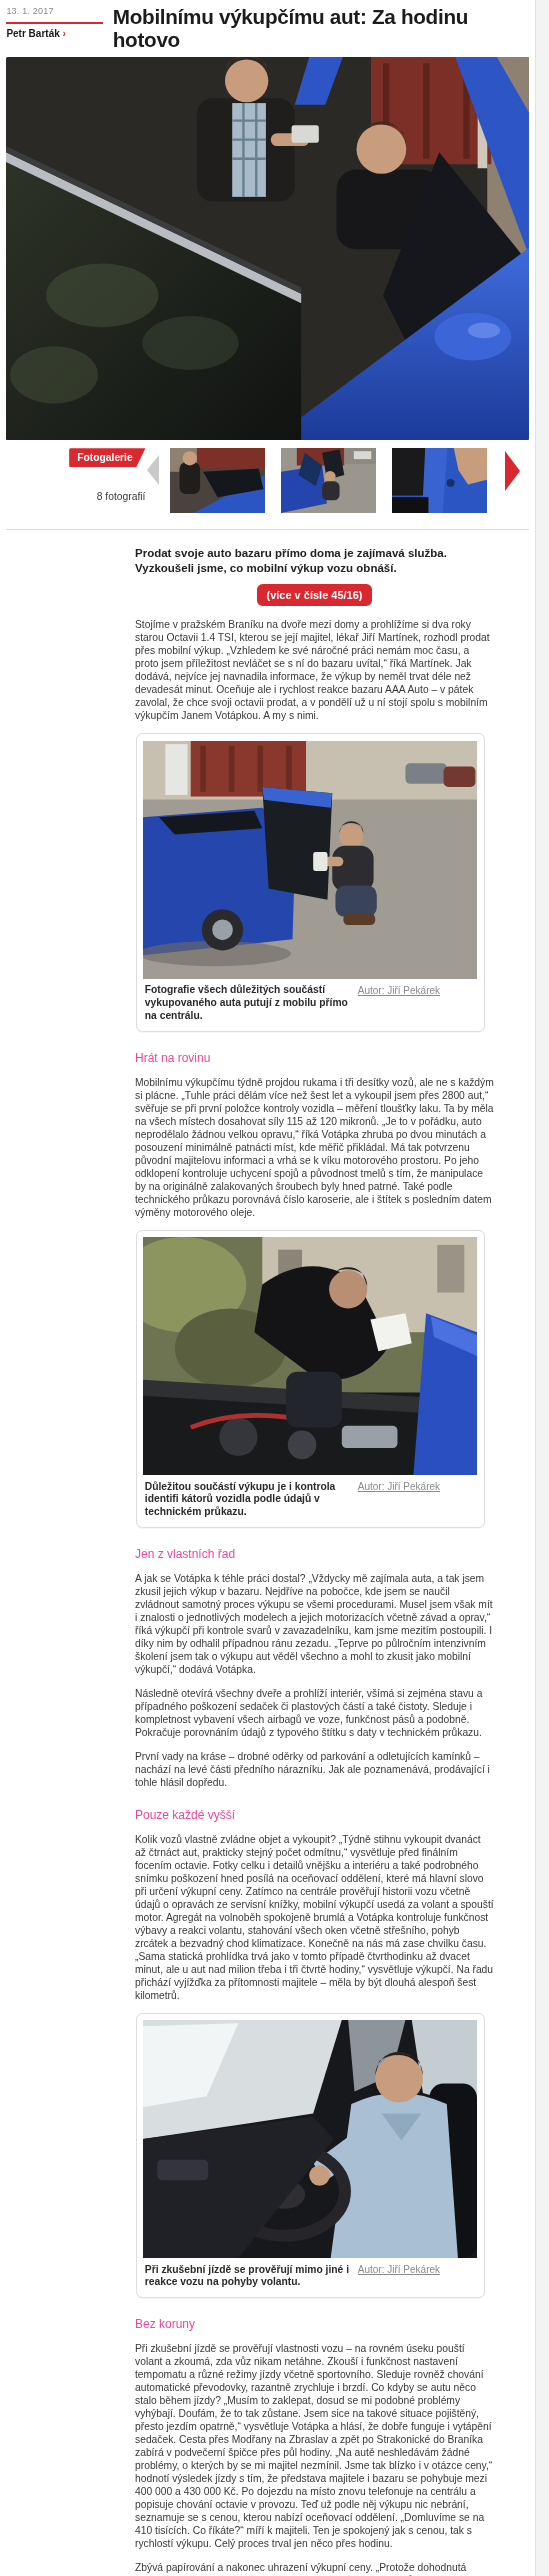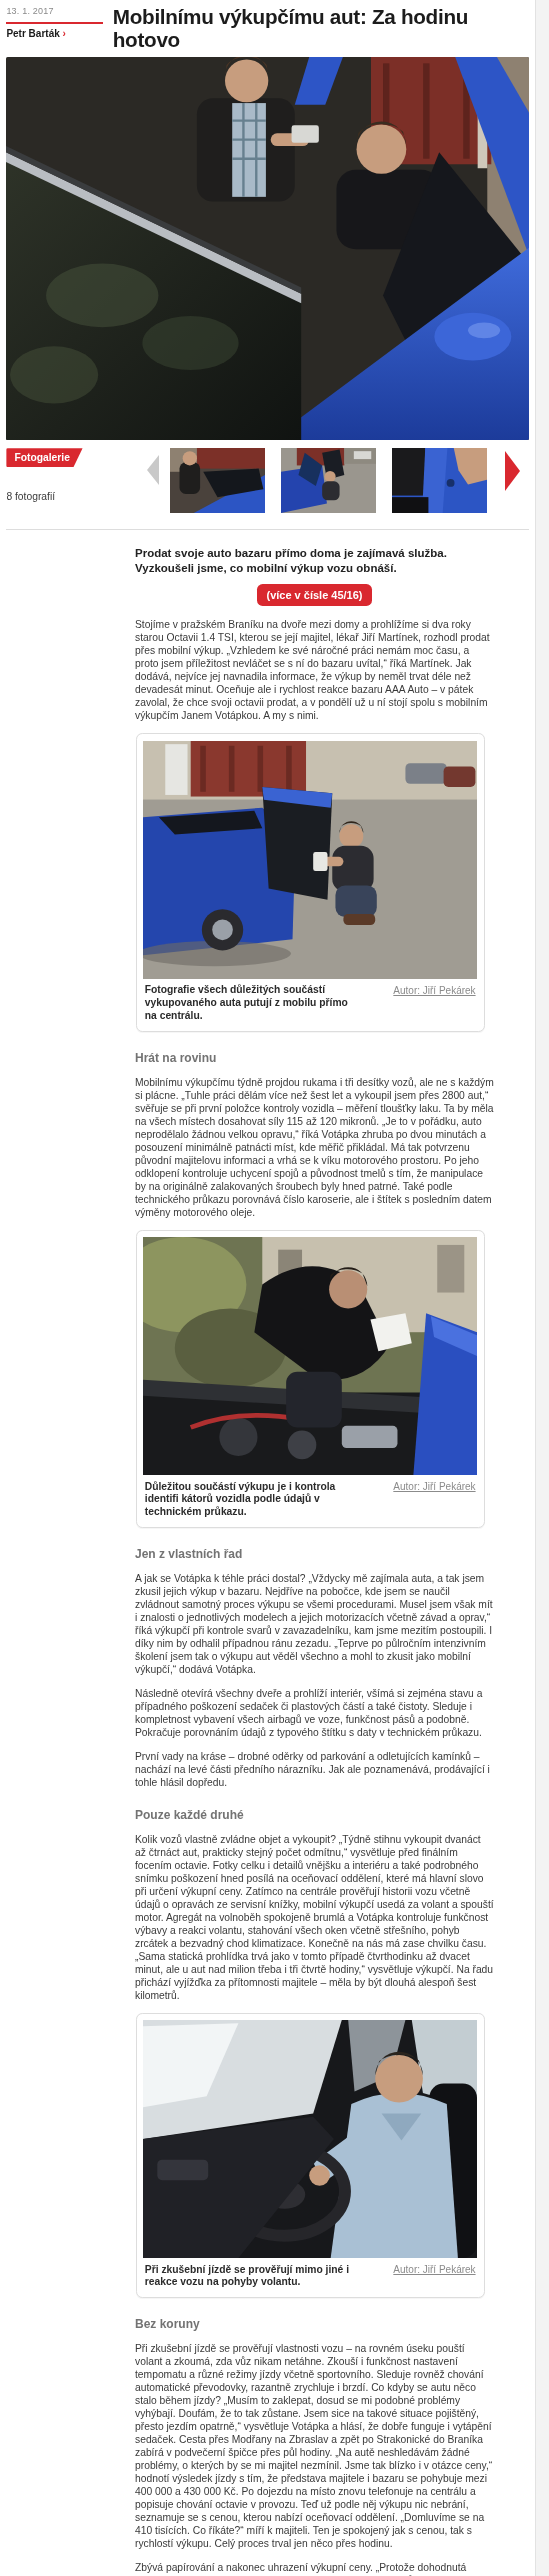"Fotogalerie" .full { text-align: none -> right }
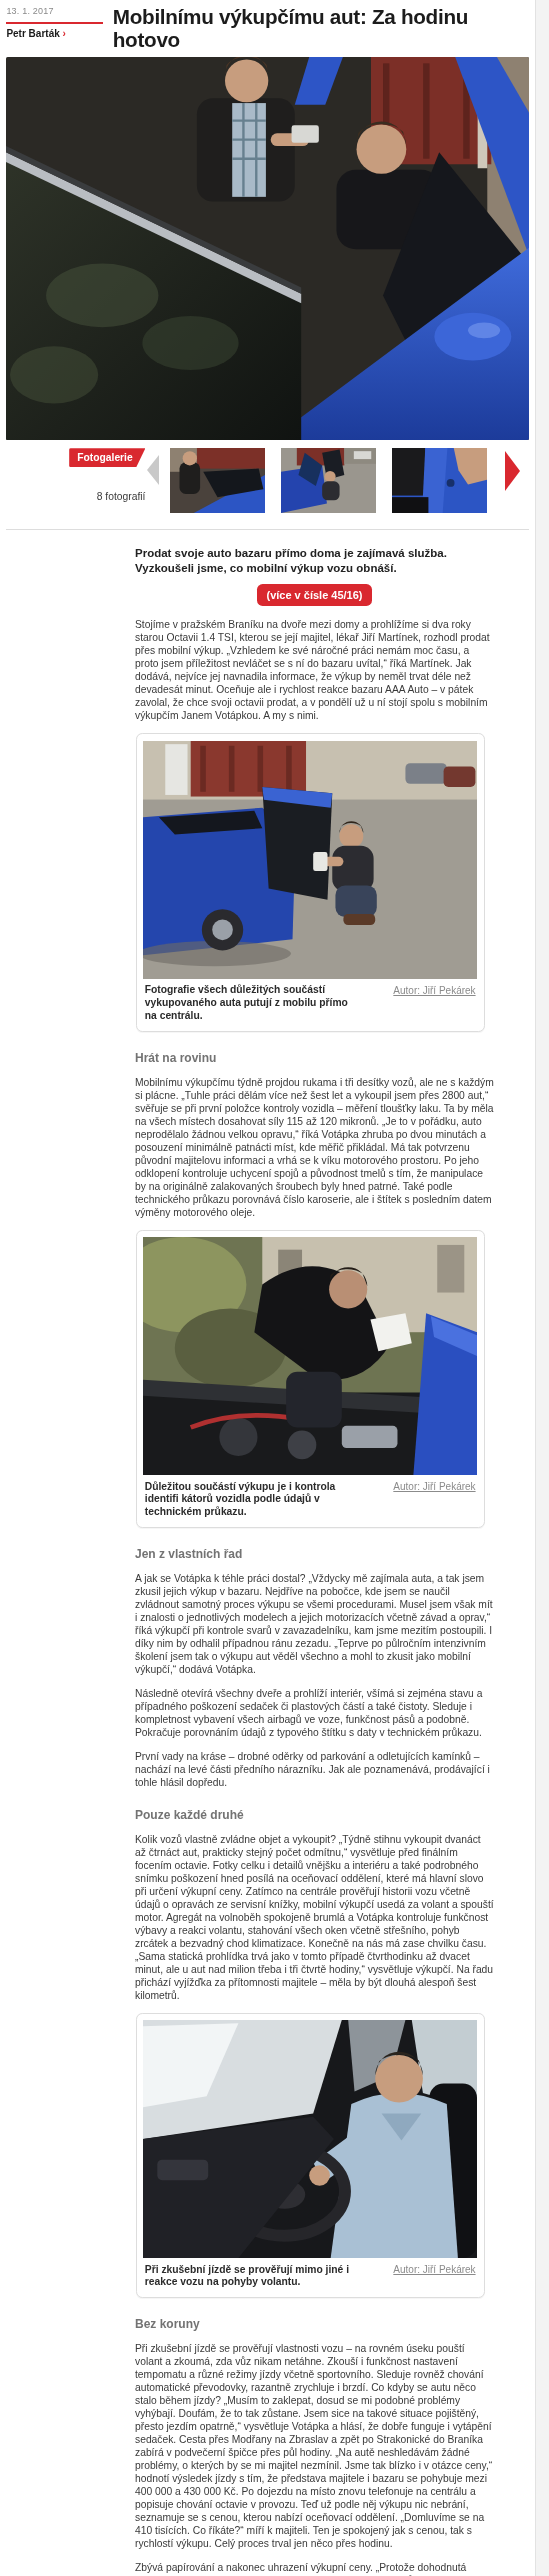"Fotografie všech důležitých součástí" .photo-card figcaption { justify-content: space-between -> none }
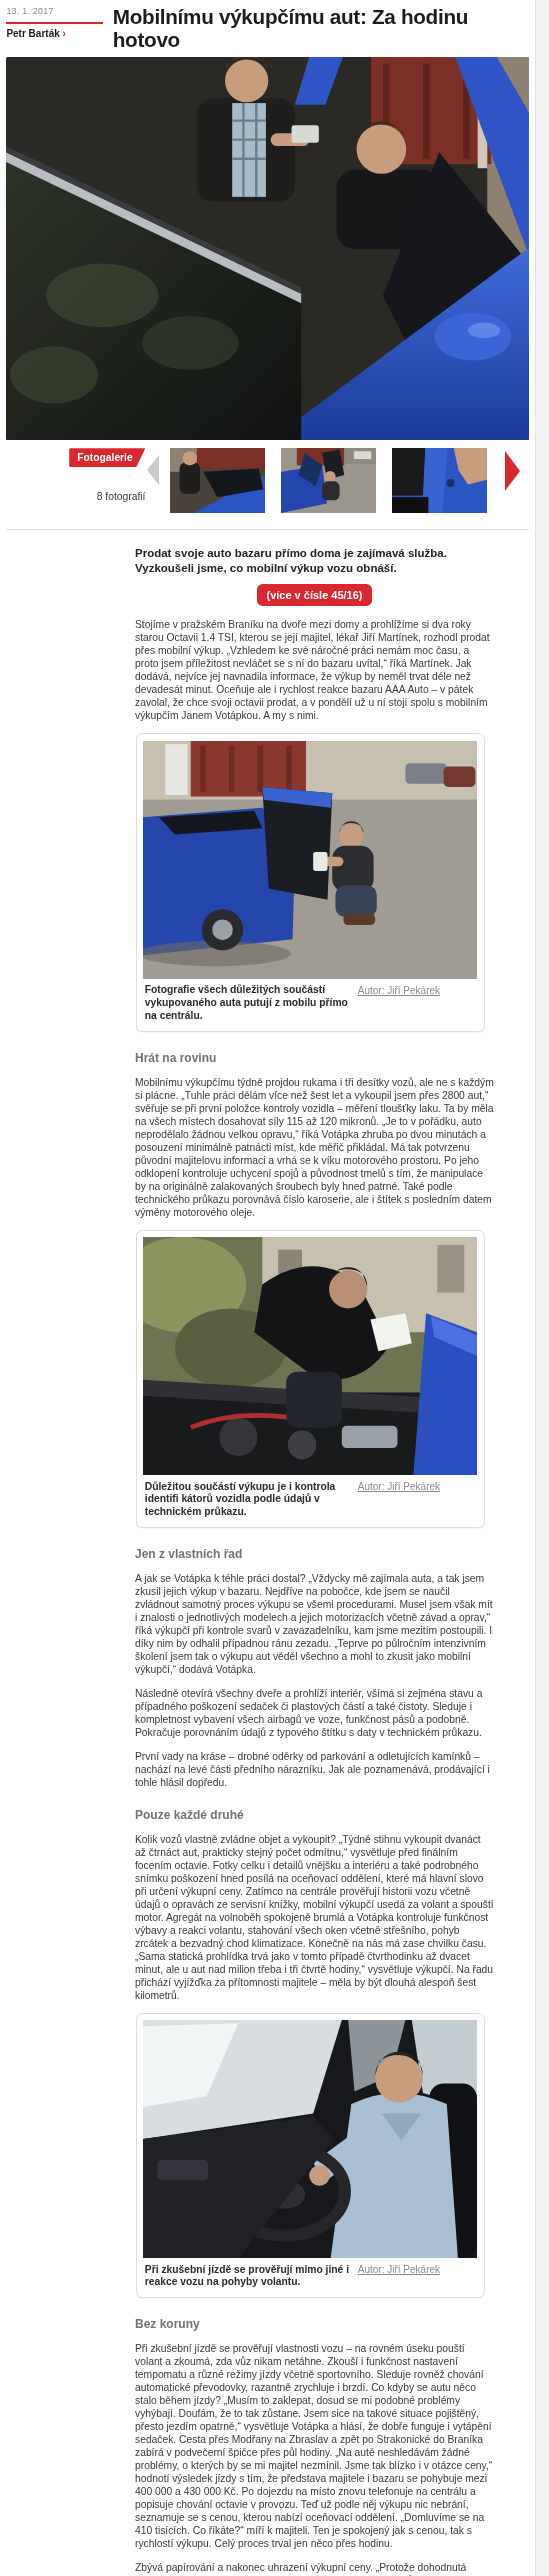"Hrát na rovinu" h2.sec { color: #737373 -> #ec4899; font-weight: bold -> normal }
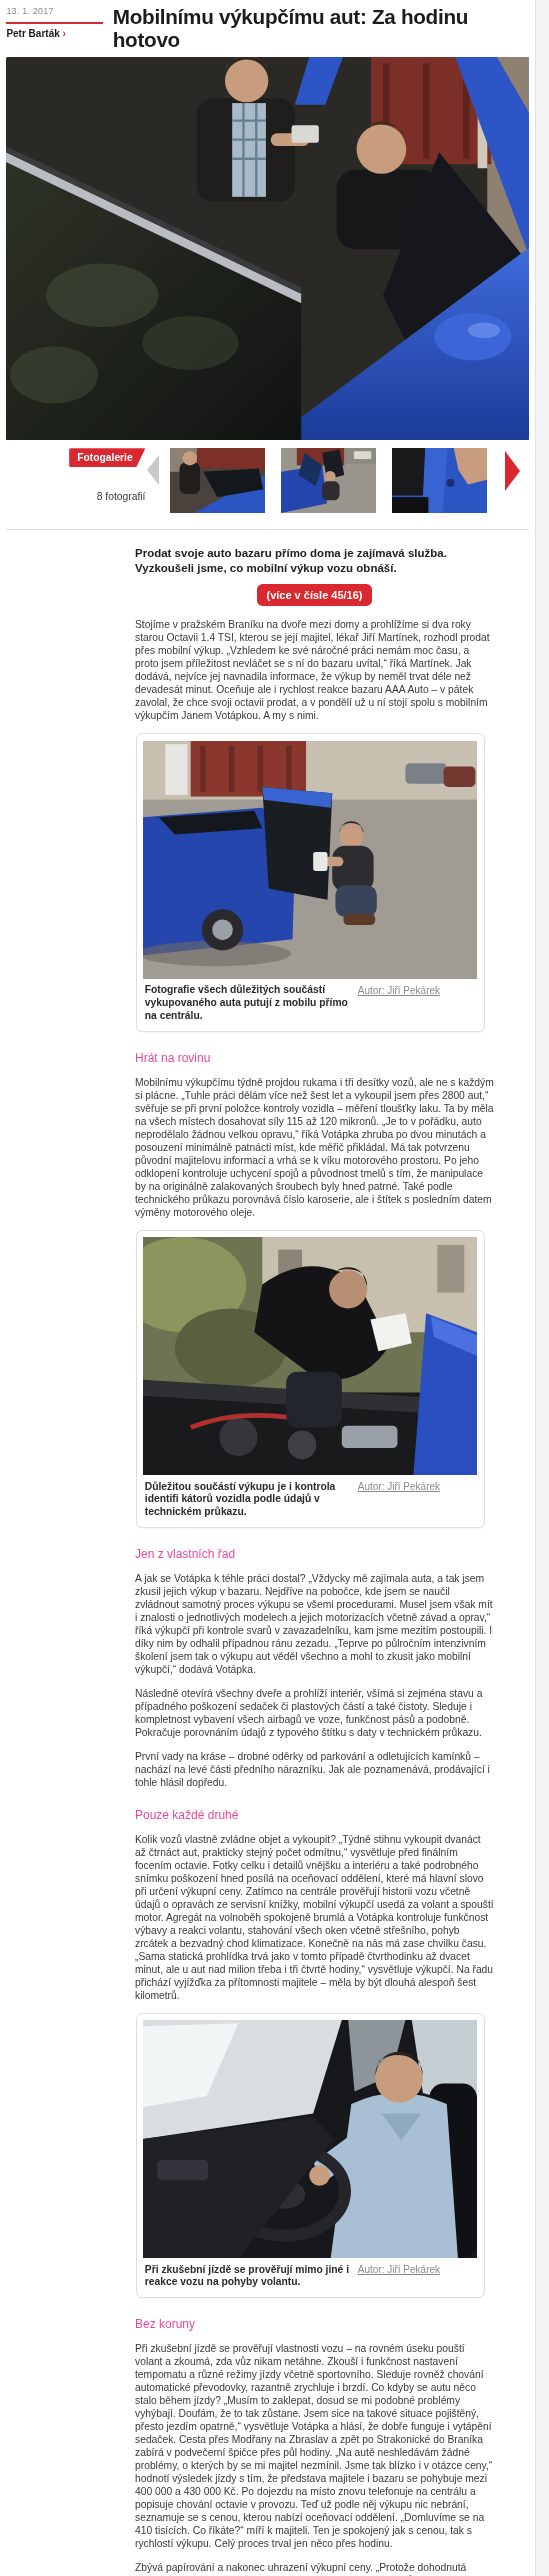"Pouze každé druhé" h2.sec { text: druhé -> vyšší }
